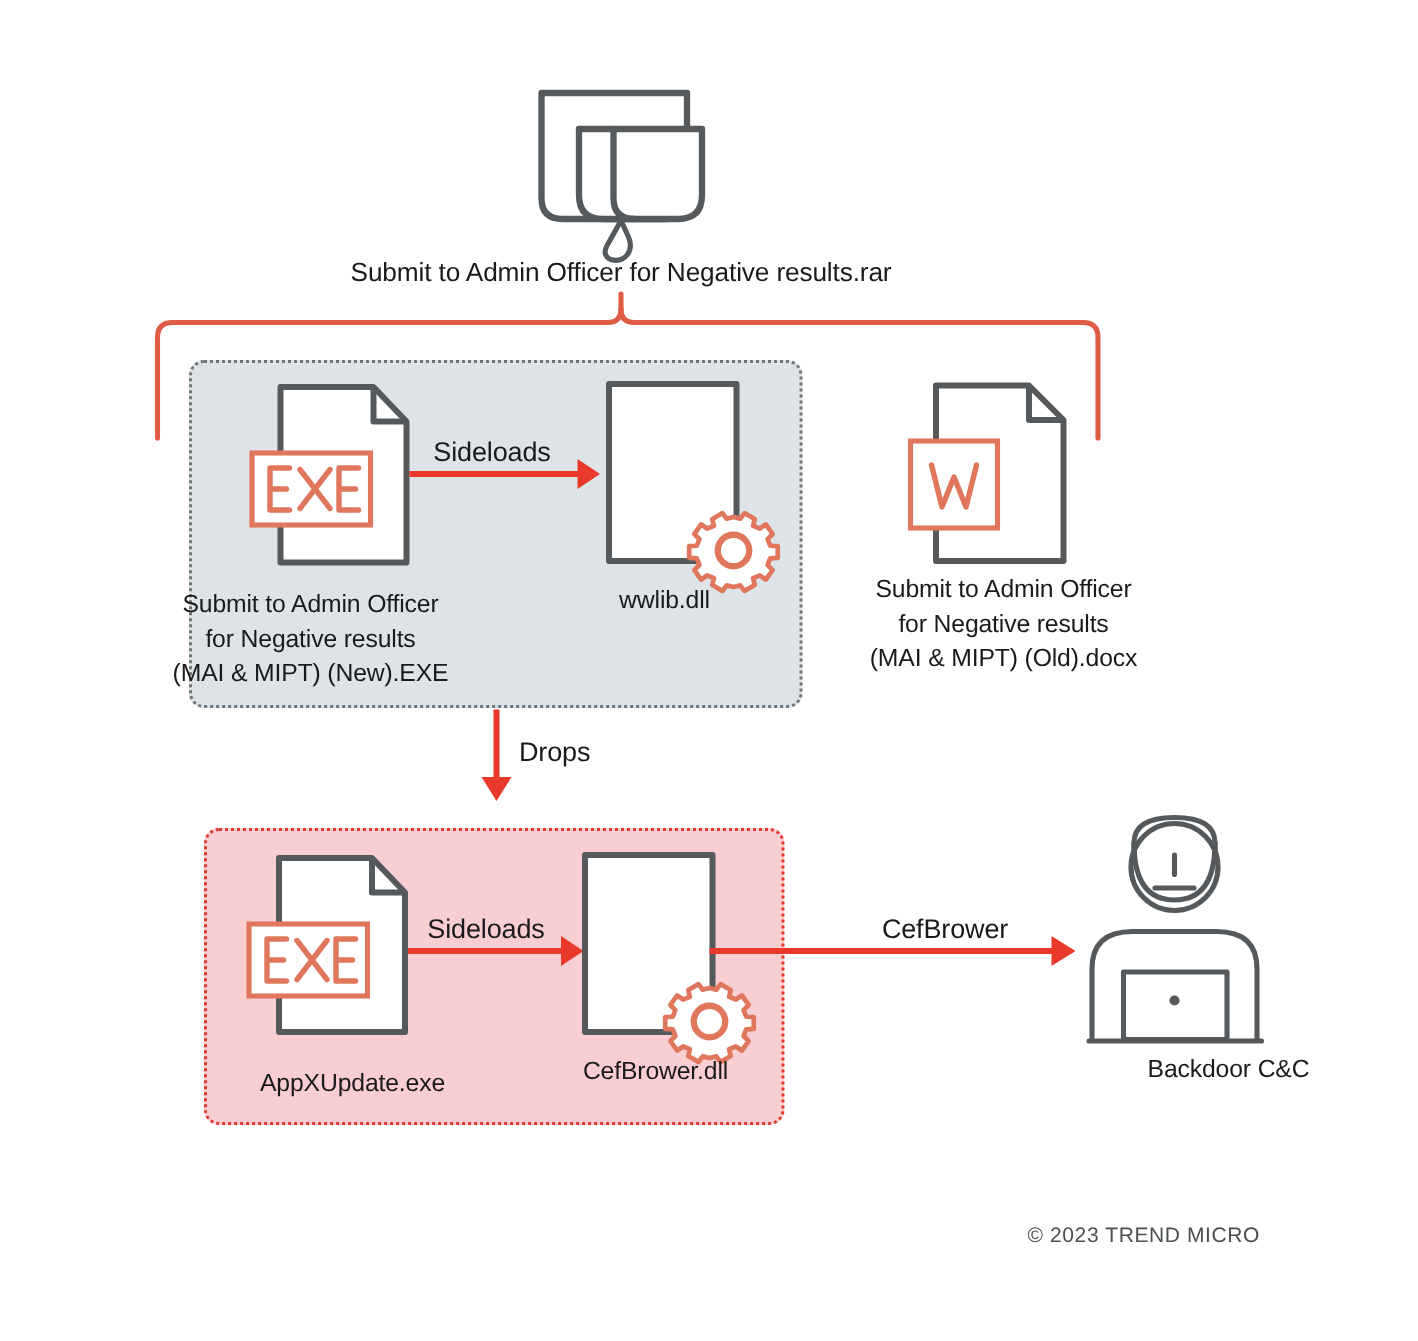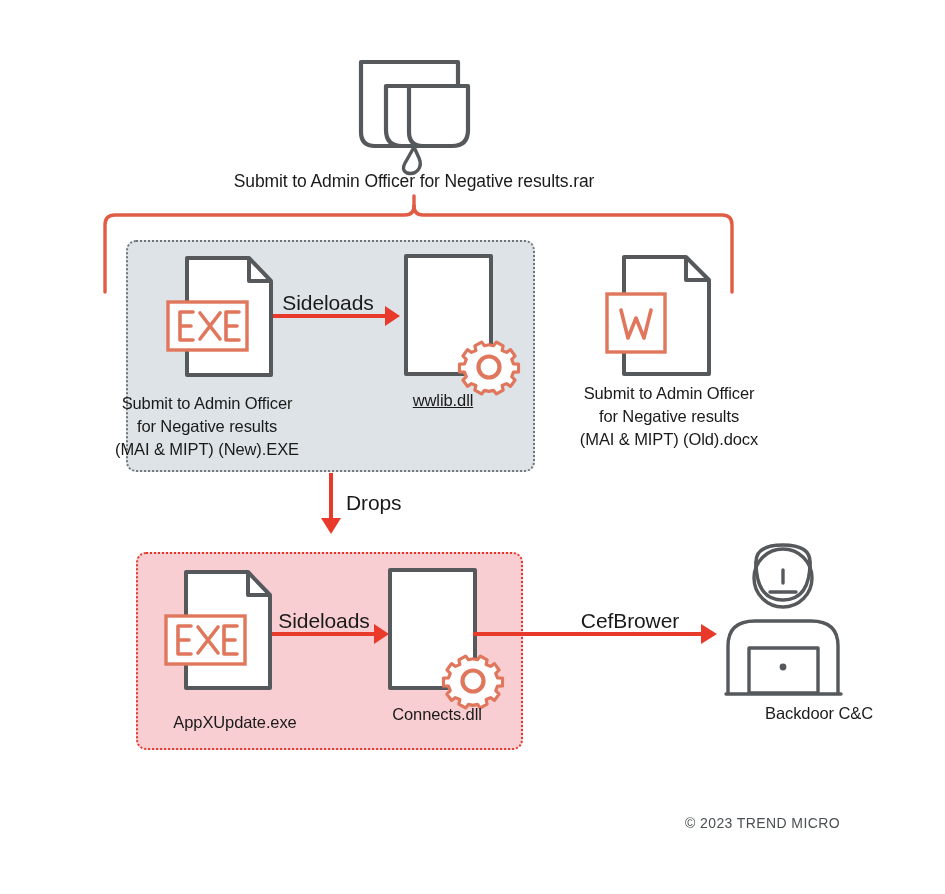"Sideloads" .edge-label { font-size: 21px -> 18px }
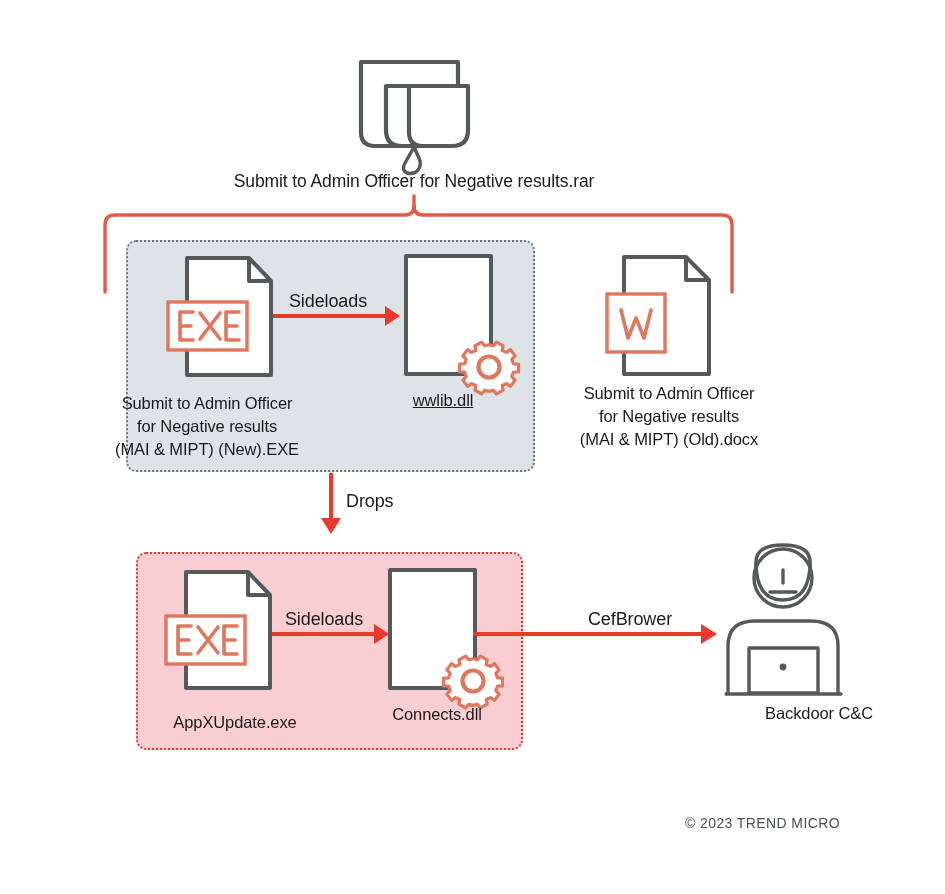"wwlib.dll" div.lbl { text-decoration: underline -> none }
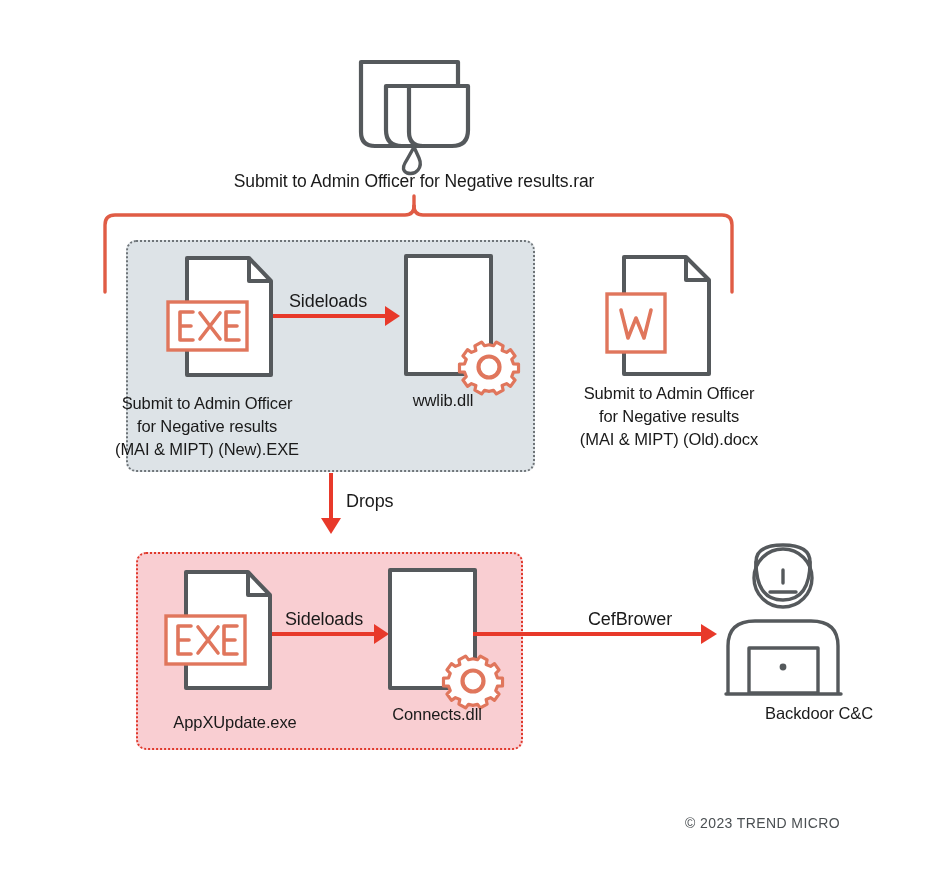"Connects.dll" div.lbl { text: Connects.dll -> CefBrower.dll }
